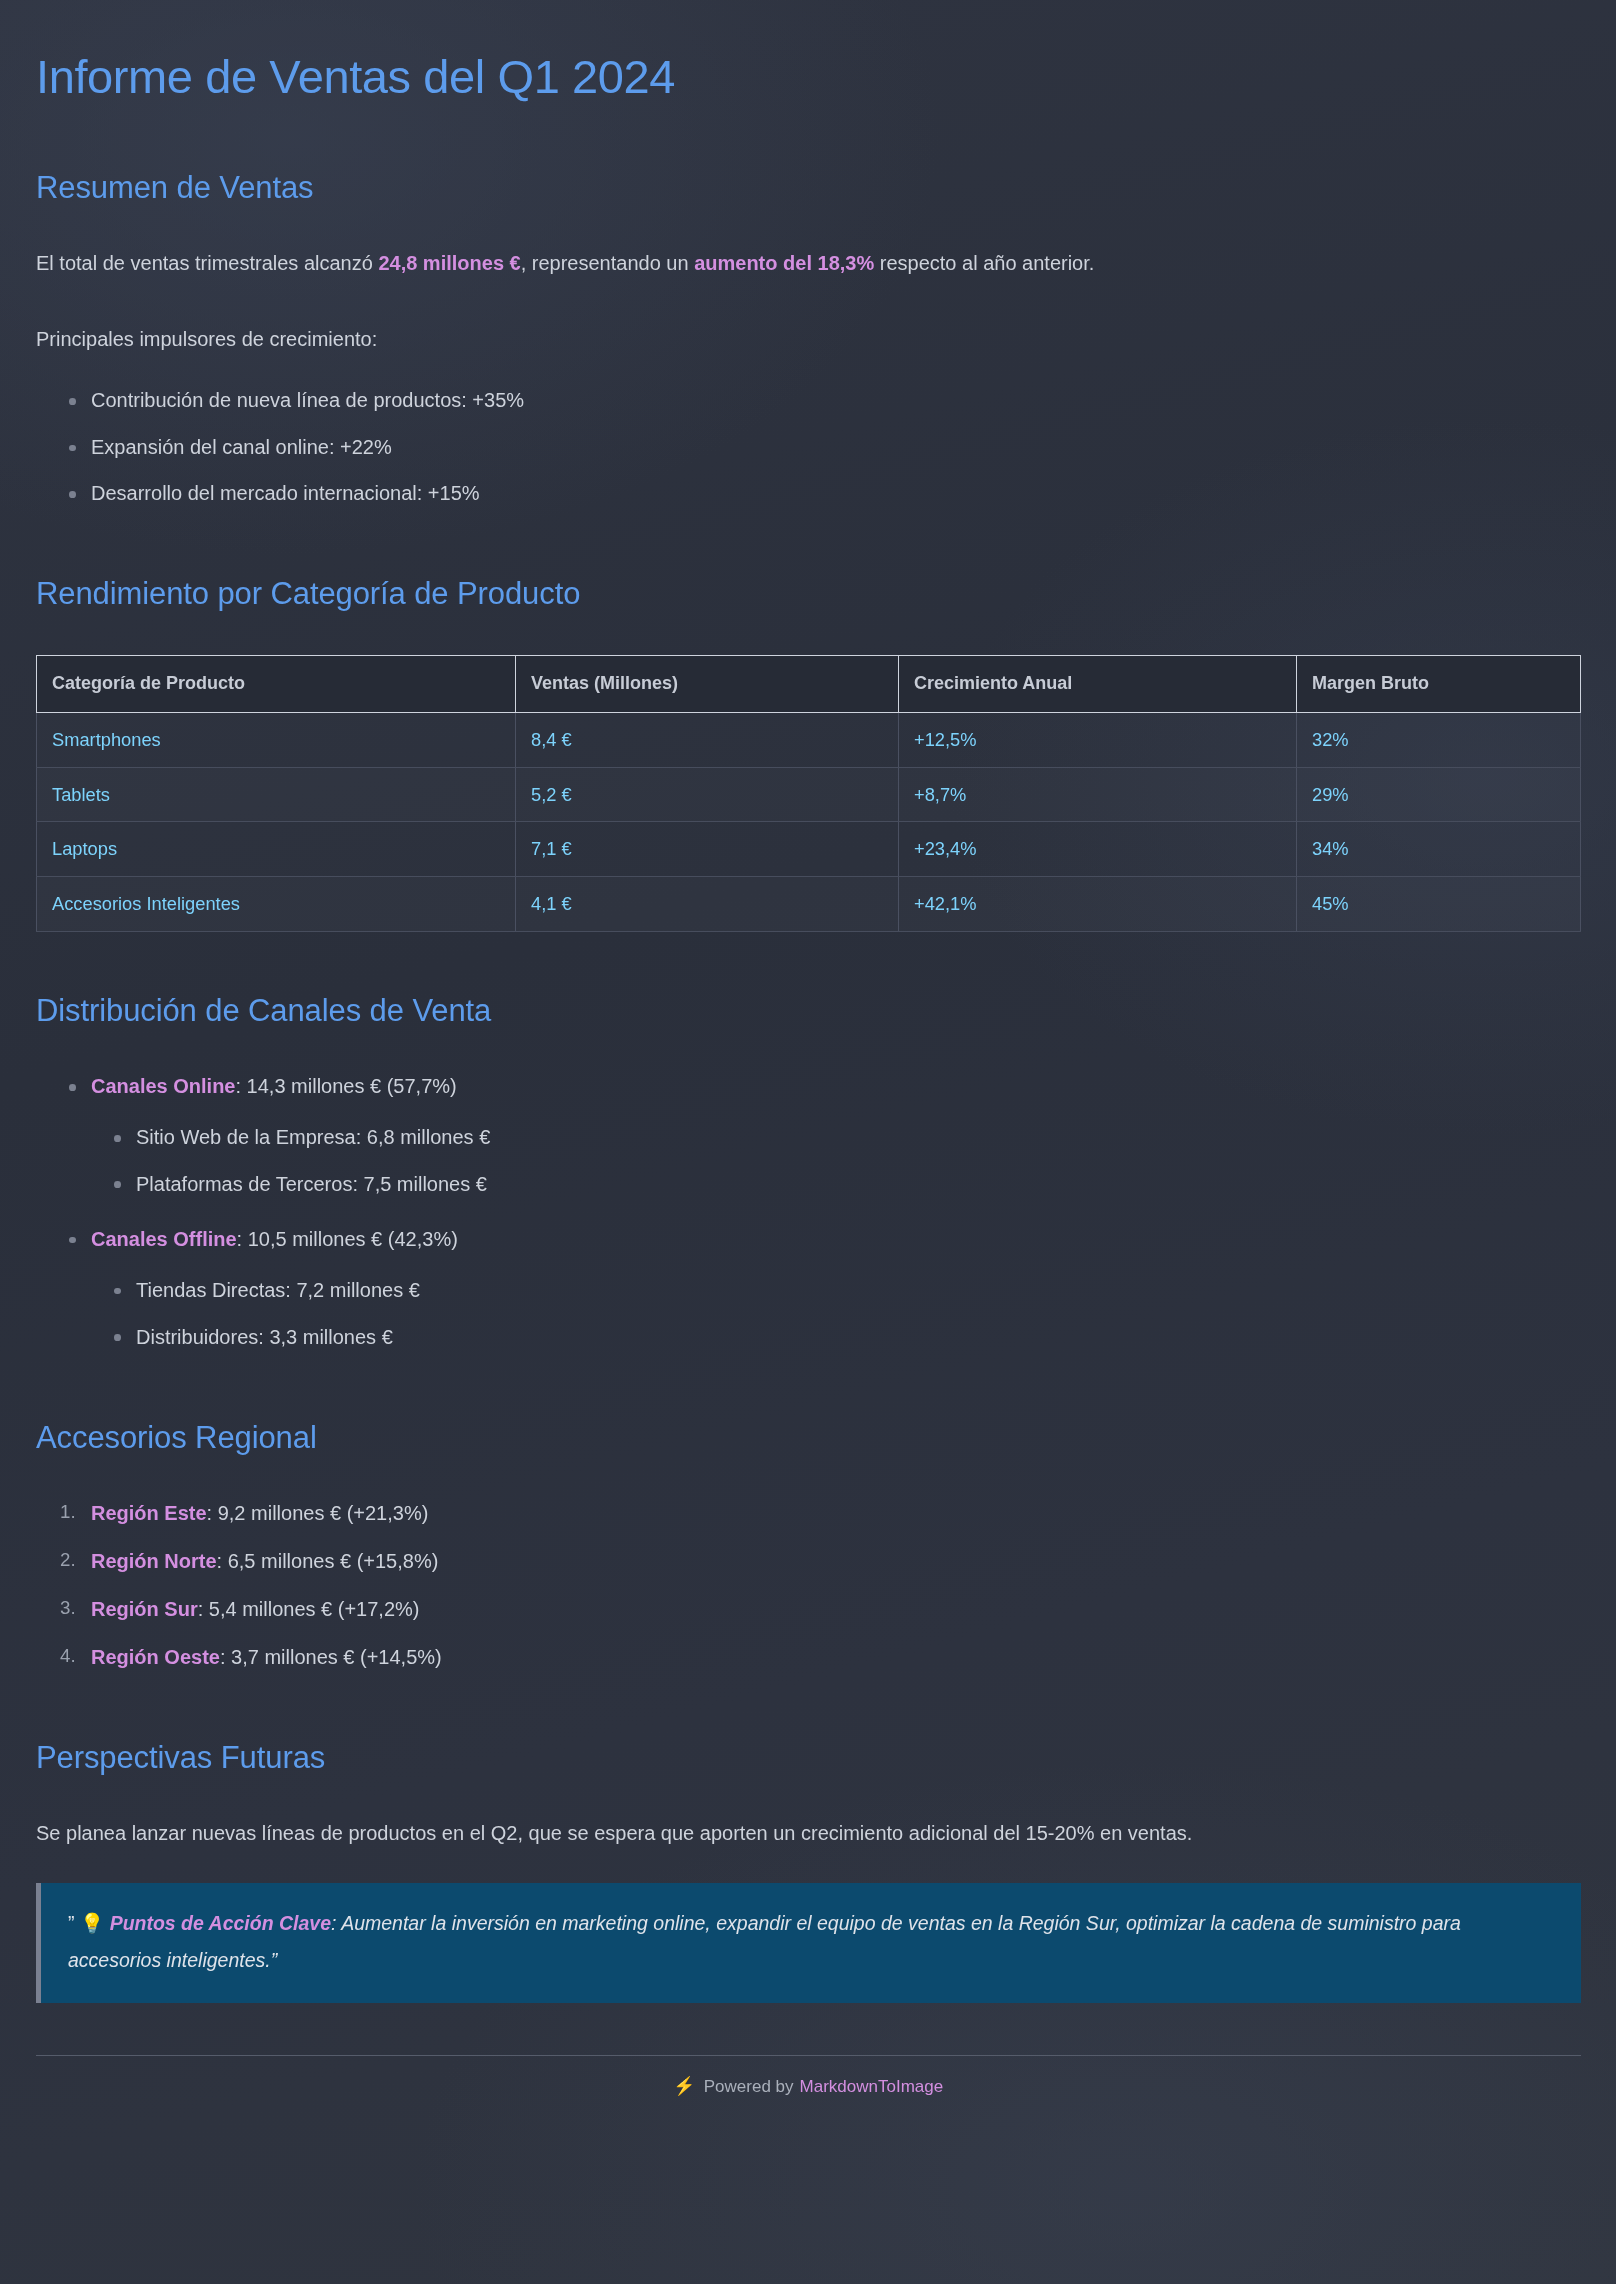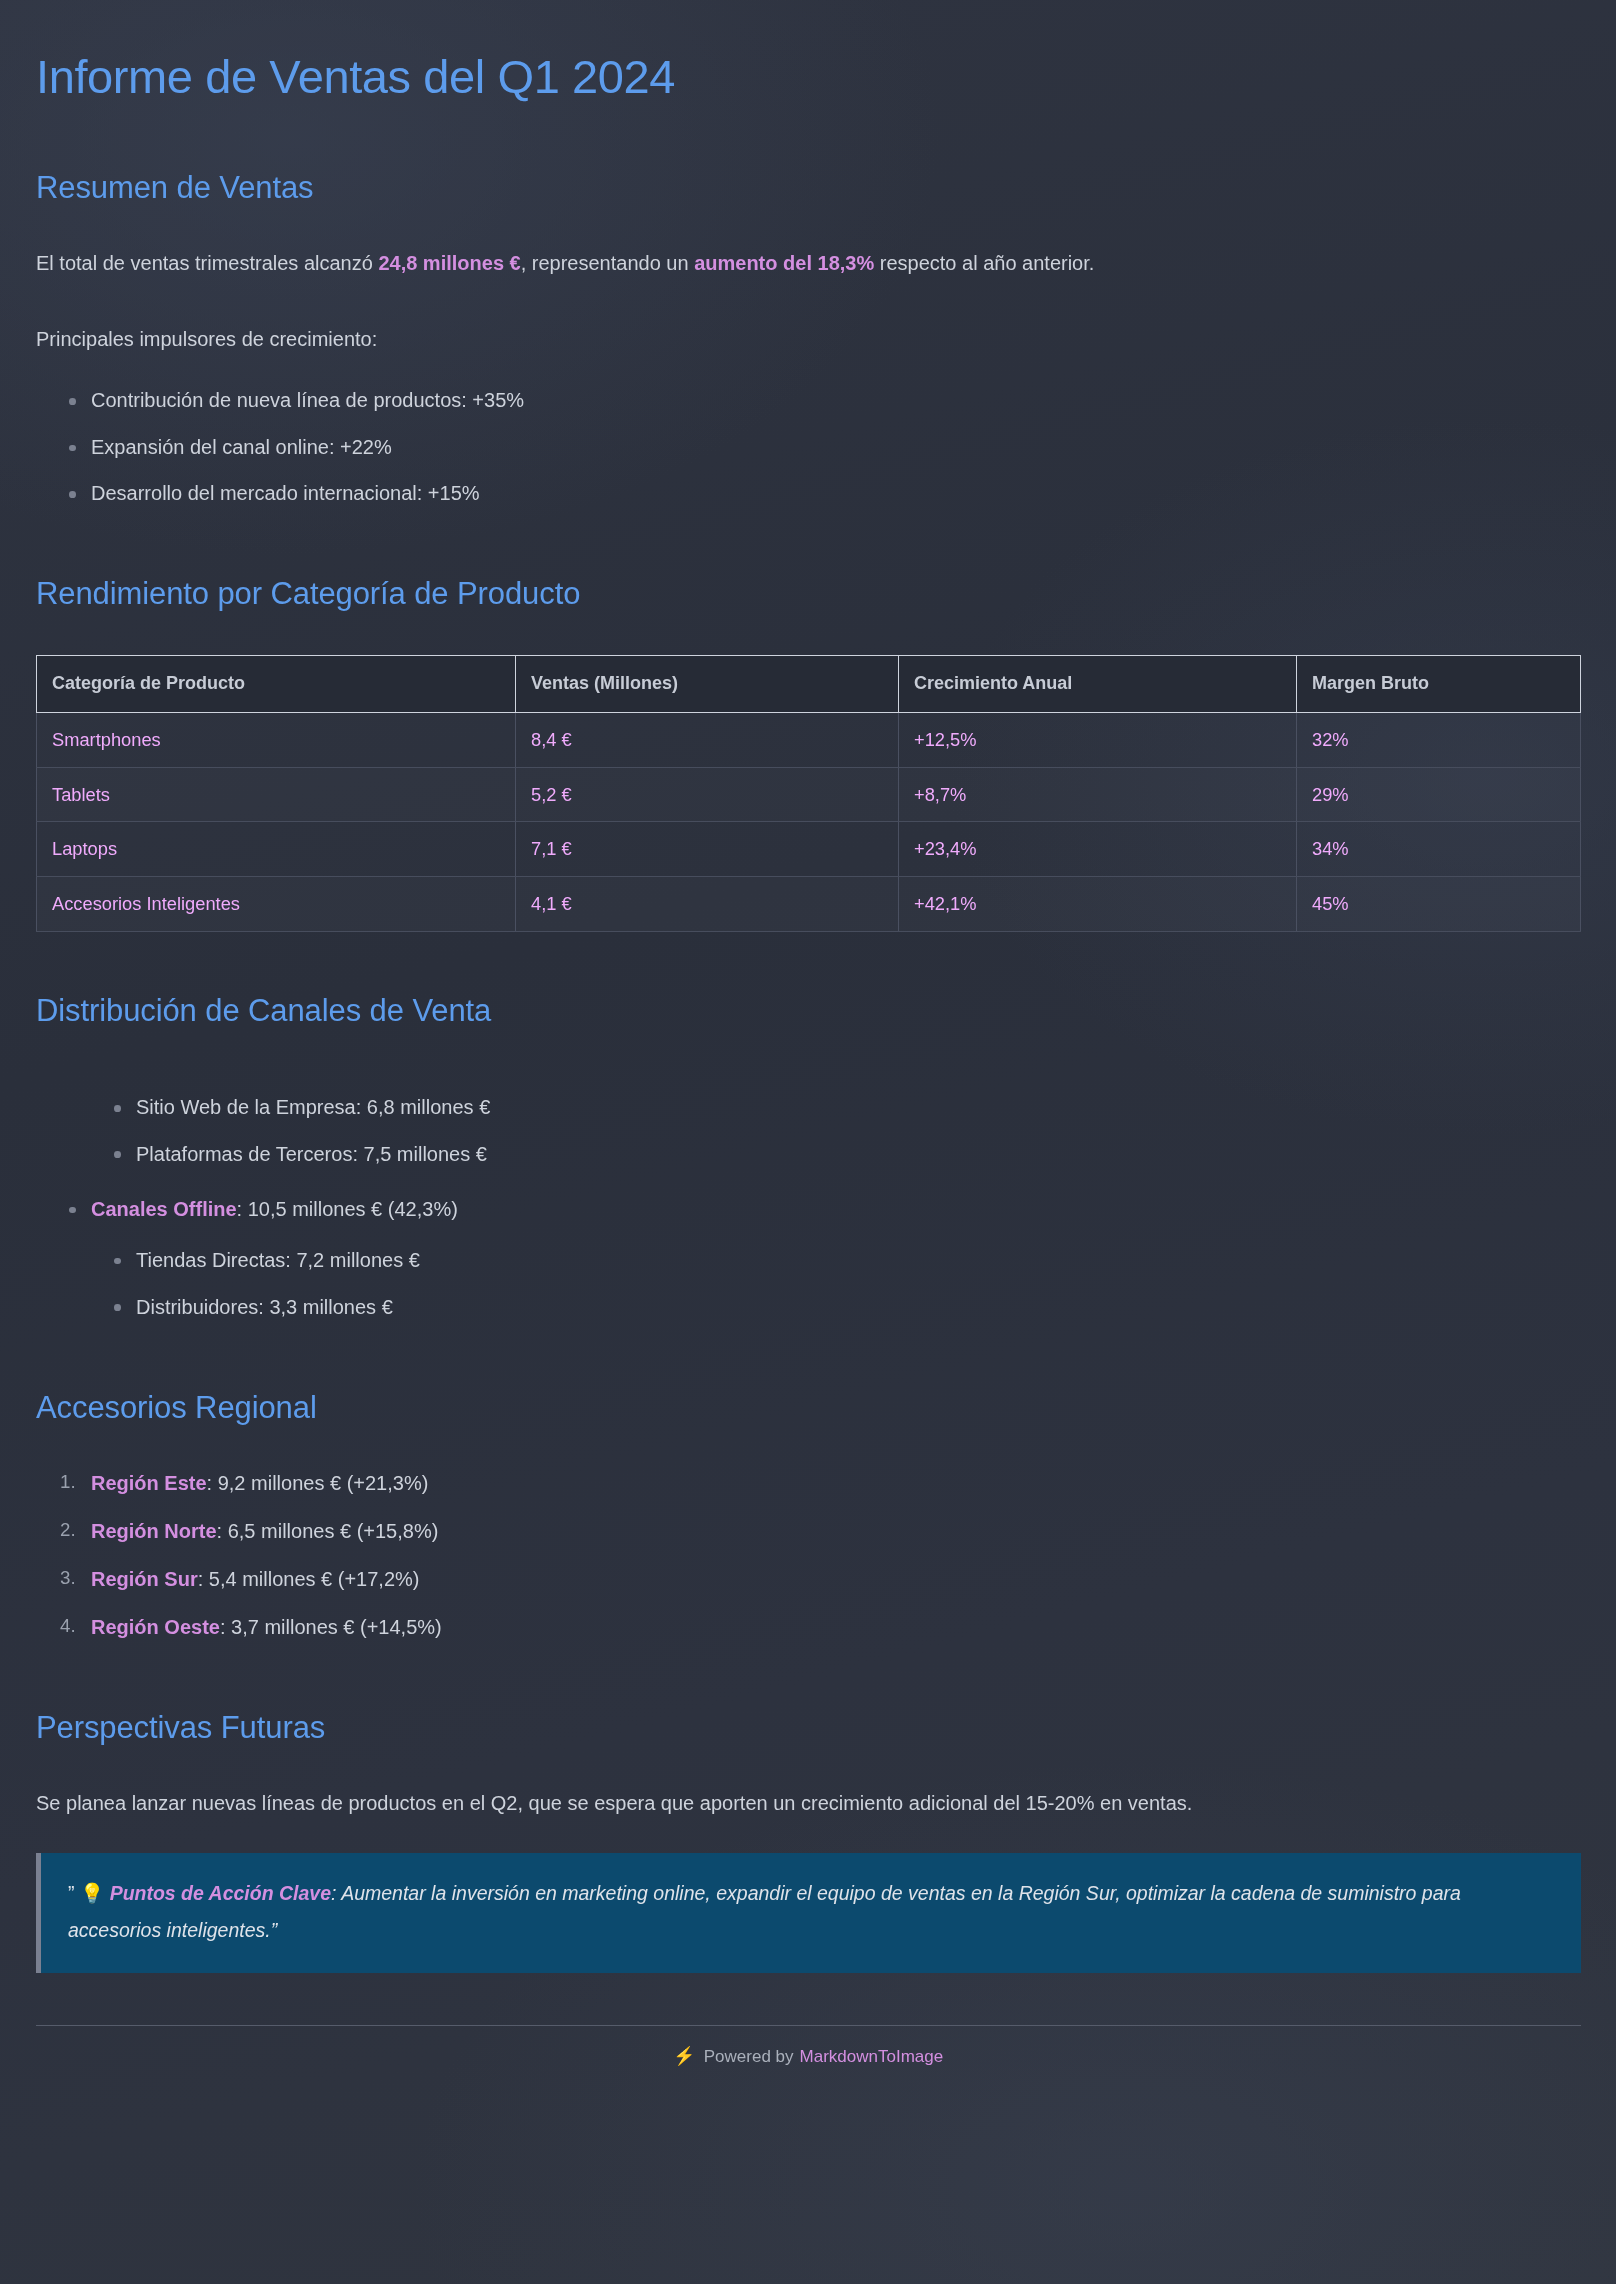"Smartphones" table.perf-table td { color: #f0abfc -> #7dd3fc }
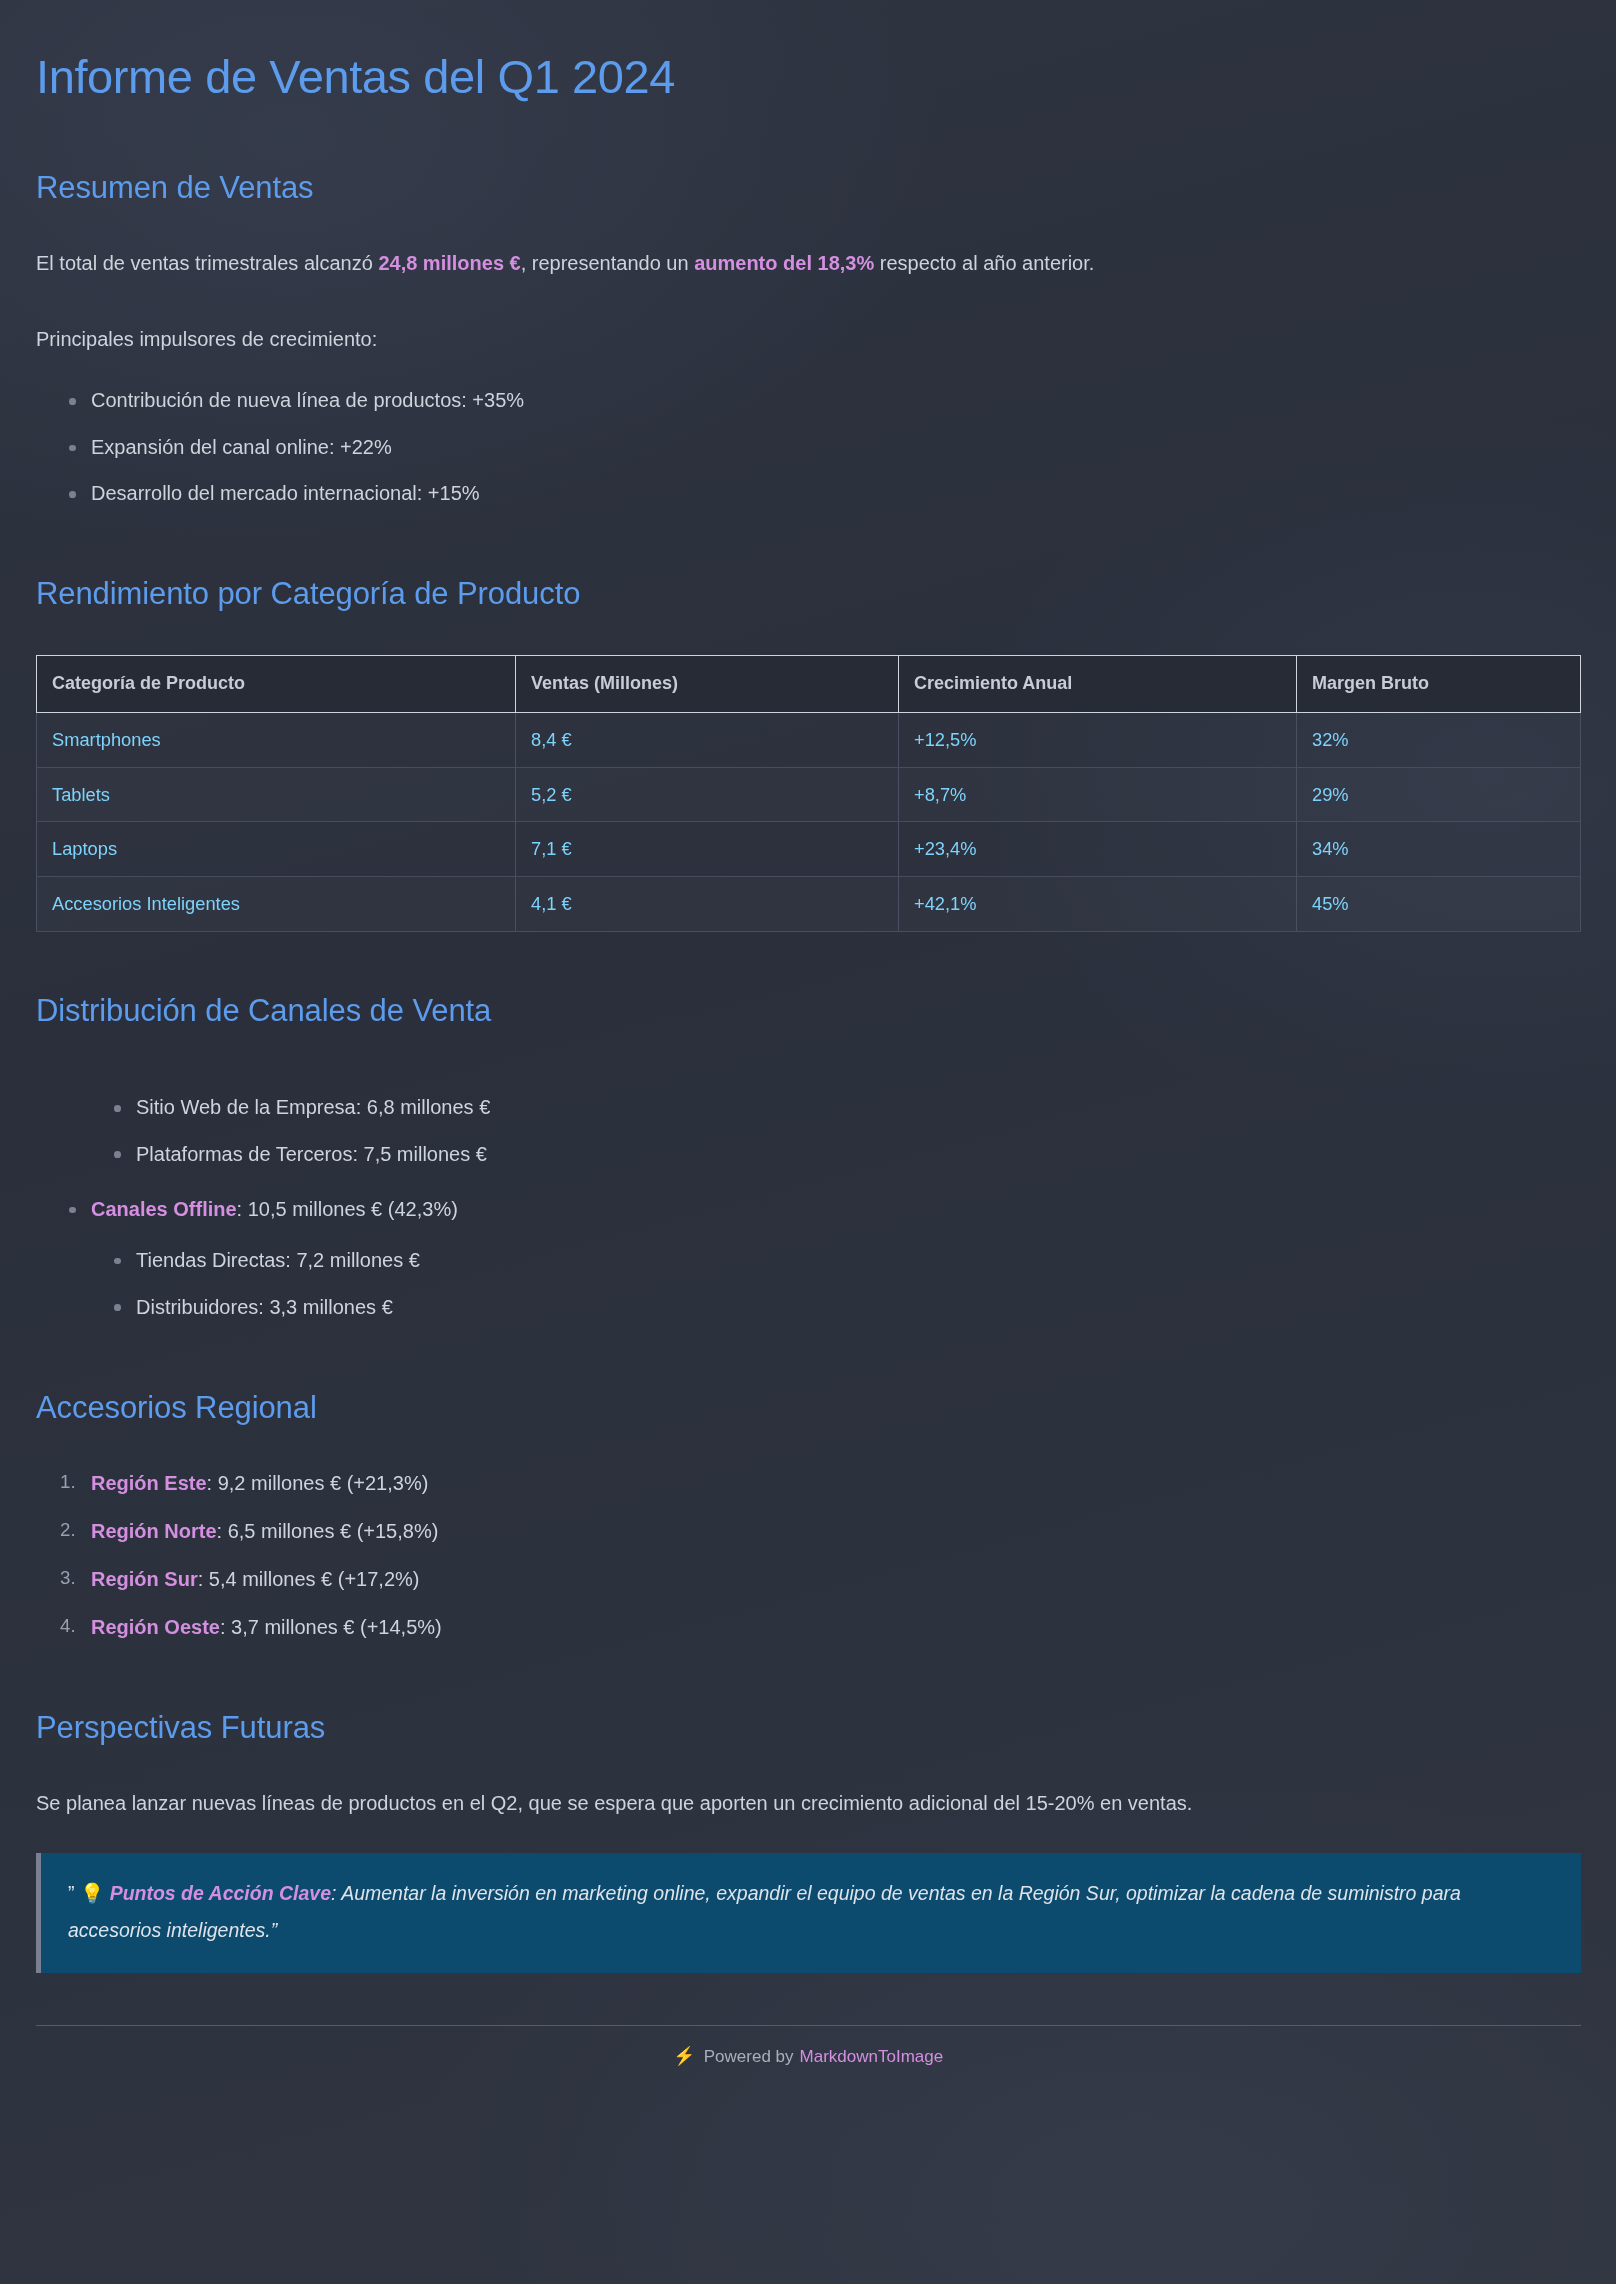"Canales Online: 14,3 millones €" ul.bullets { html: none -> <ul> <li><span>Canales Online</span><span>: 14,3 millones € (57,7%)</span></li> </ul> }
